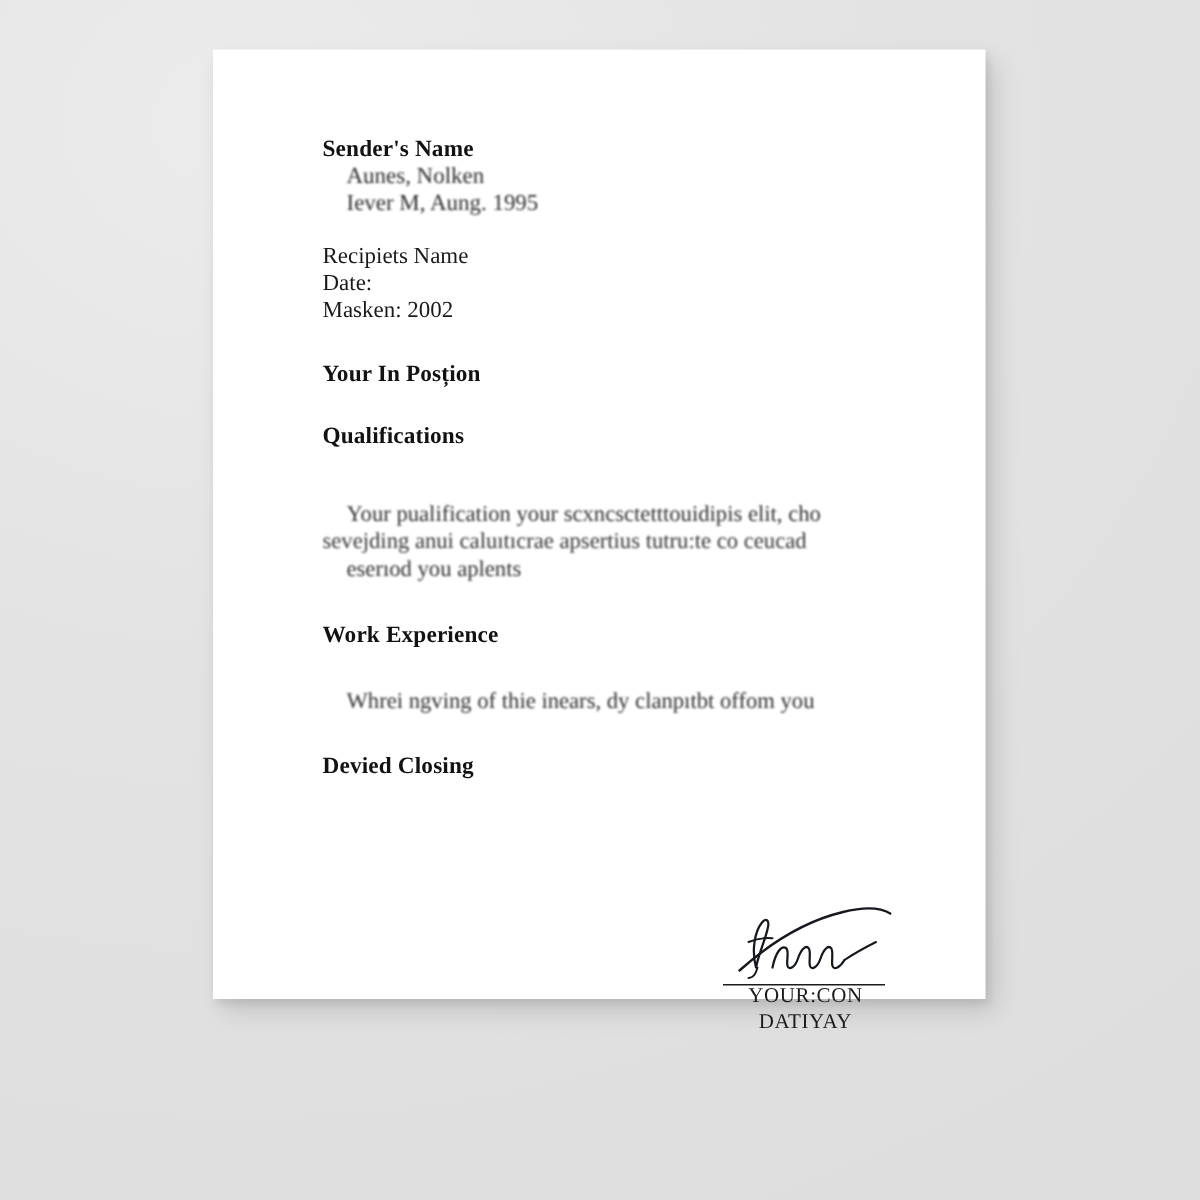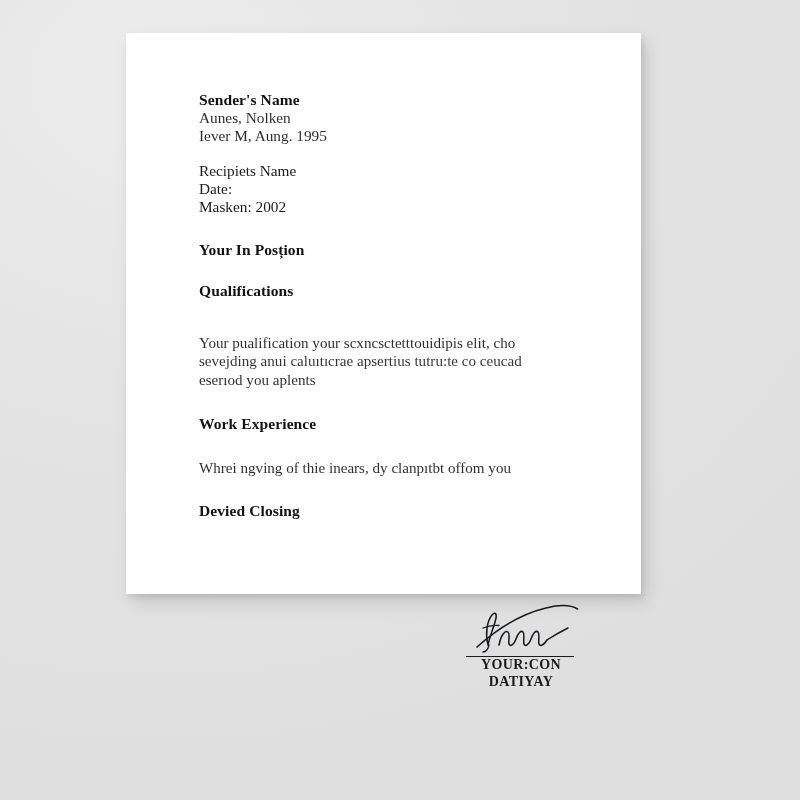"Sender's Name" #page { height: 561px -> 633px; left: 126px -> 142px }
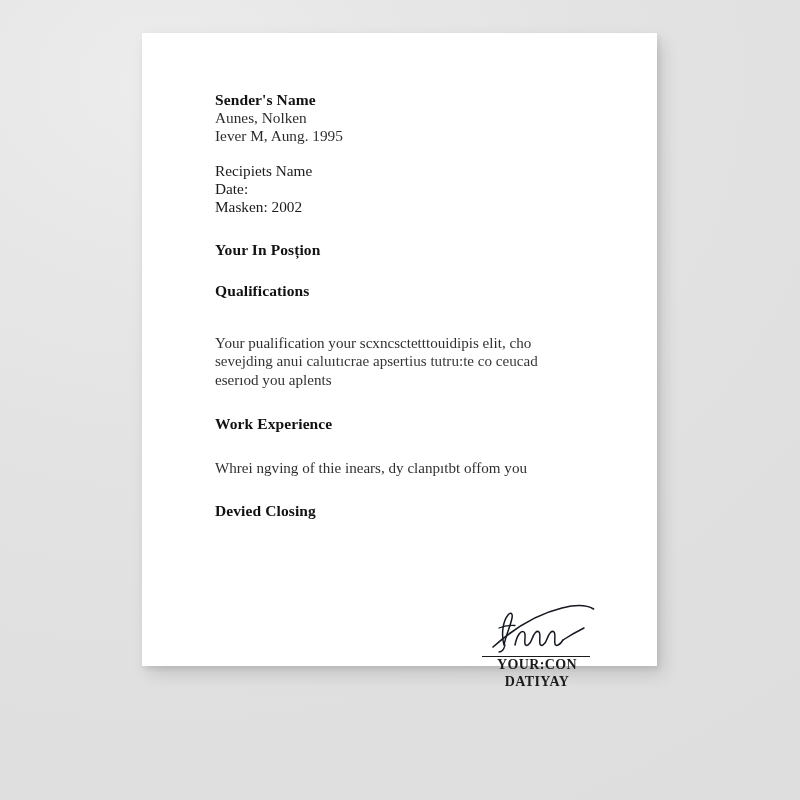"Aunes, Nolken" .softer { margin-left: none -> 16px }
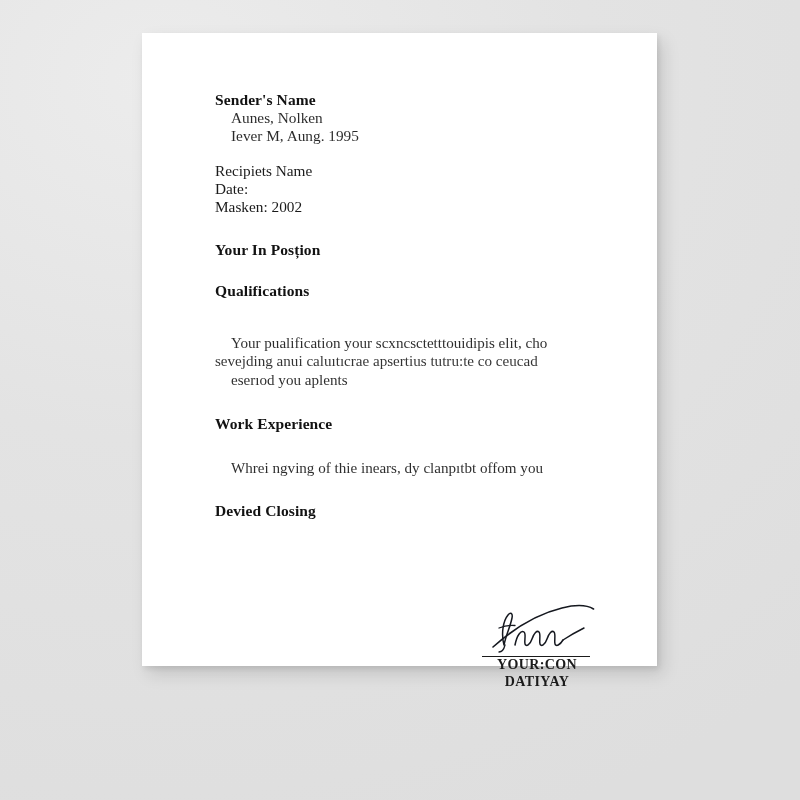"YOUR:CON" #sig-block { font-weight: bold -> none }
